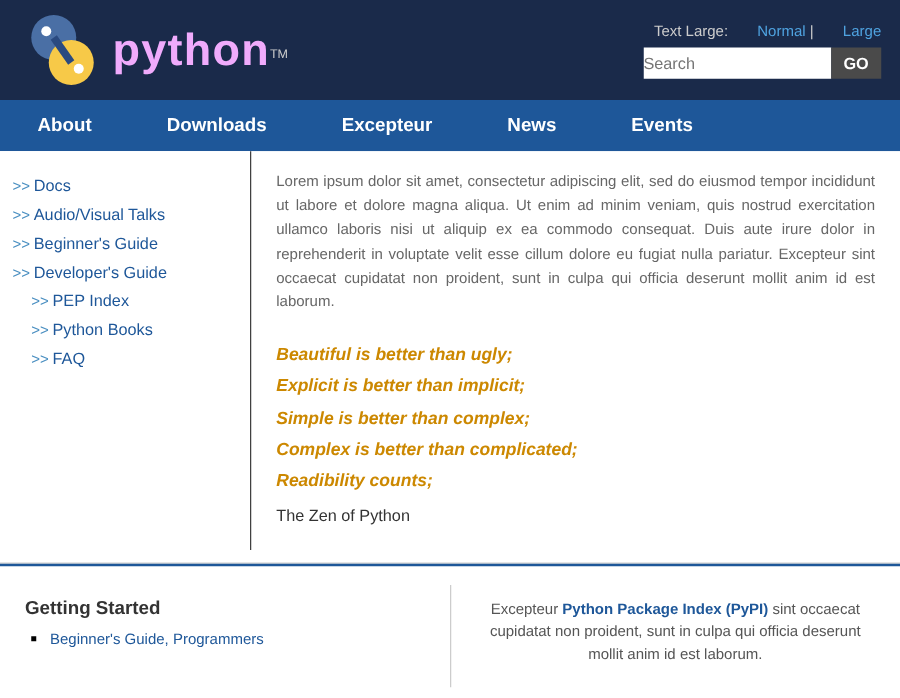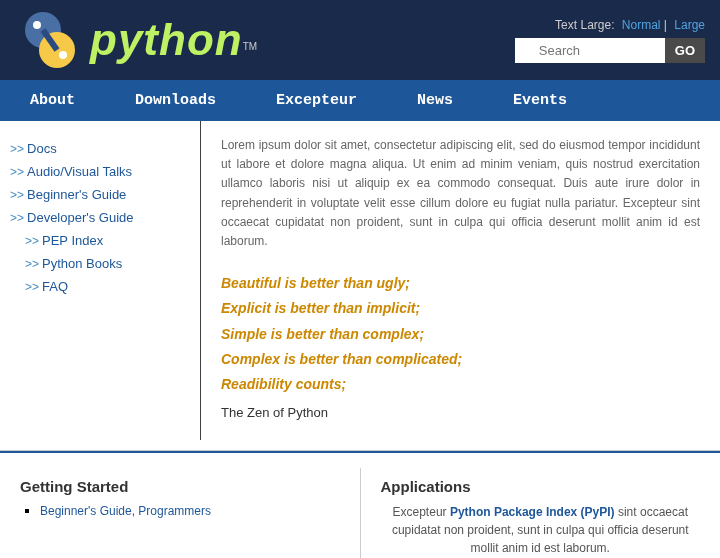"python" .python-text { color: #bef264 -> #f0abfc; font-size: 44px -> 36px; font-style: italic -> none }
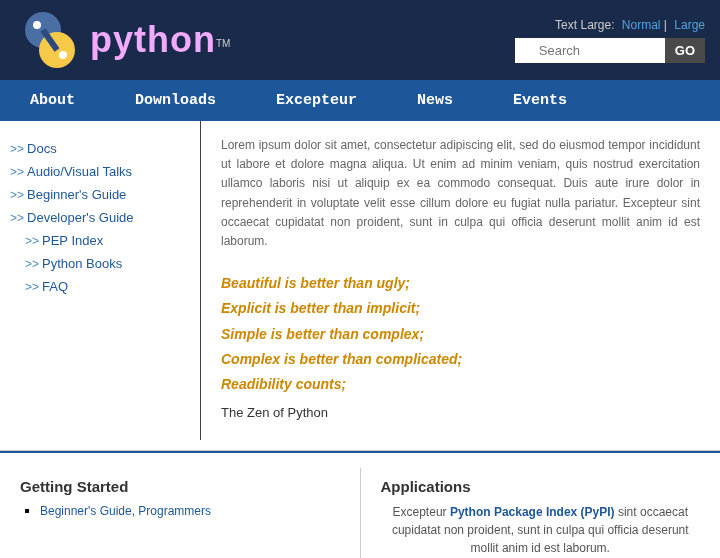"Normal" .text-size-bar a { margin-left: 4px -> 20px }
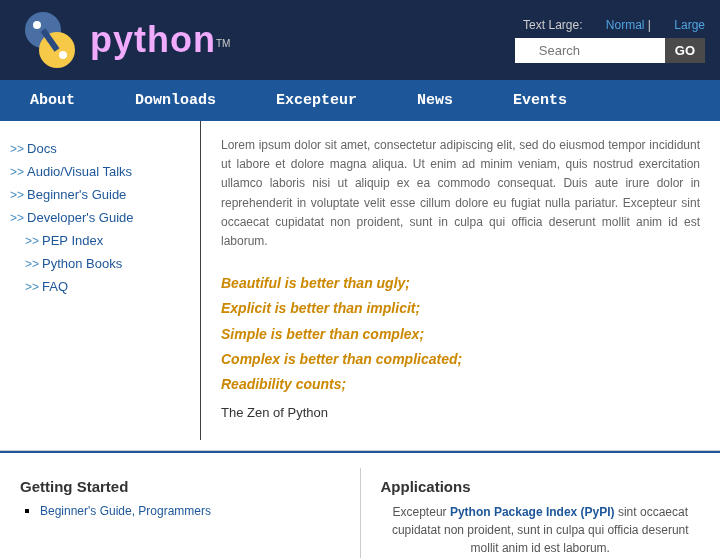"Search" .search-input { padding: 5px 24px -> 5px 0 }
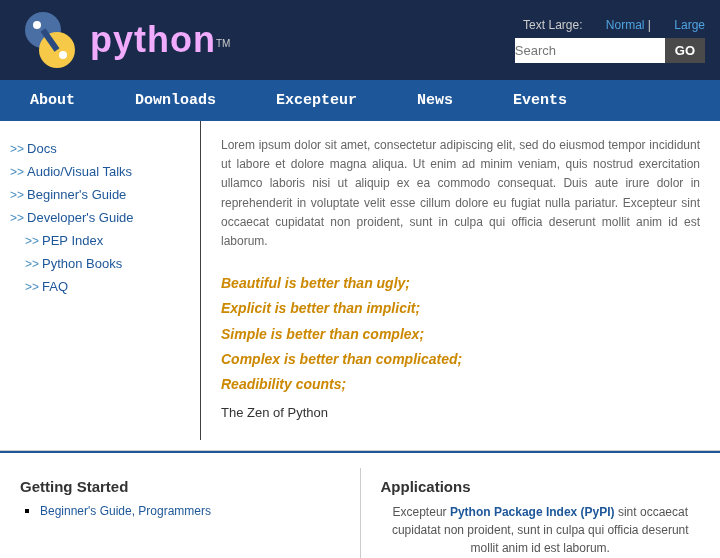"About" .nav { font-family: Liberation Mono, monospace -> none }
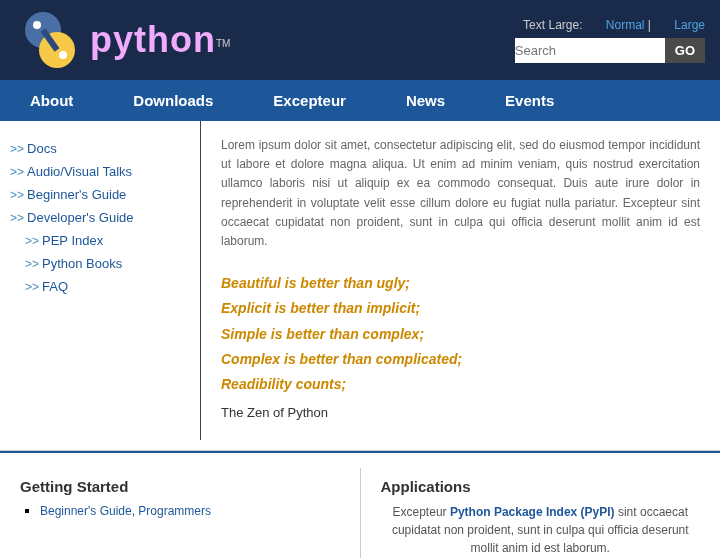"Applications" h3 { html: <h3>Applications</h3> -> none }
